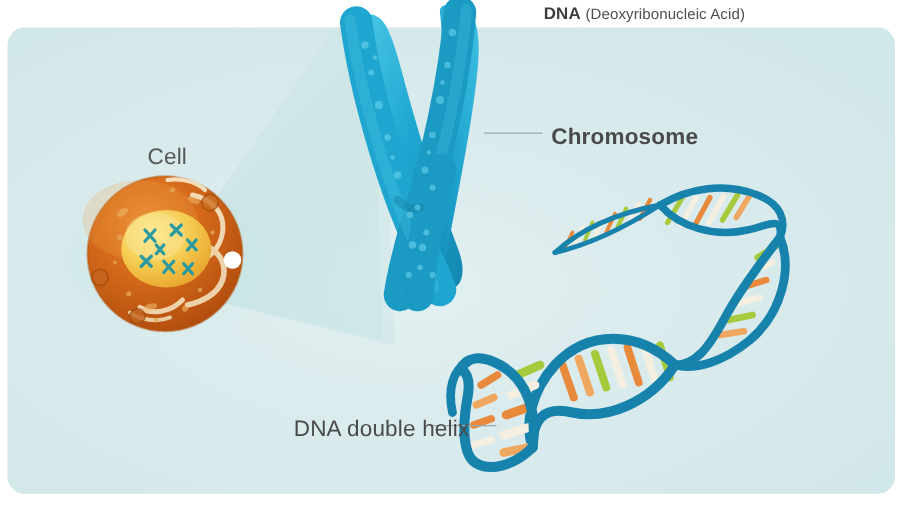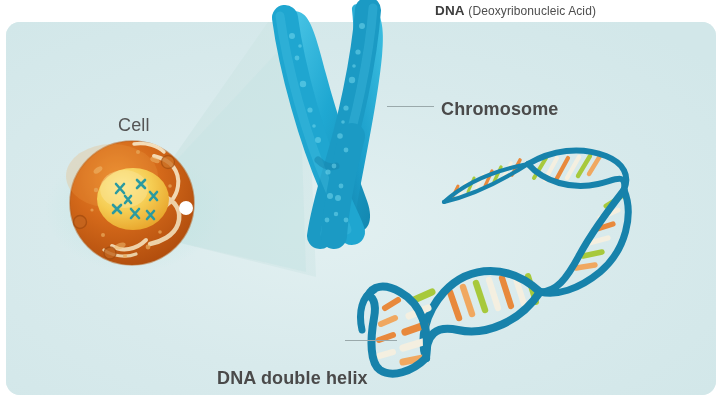"DNA double helix" .lbl-helix { font-weight: 700 -> 400; left: 217px -> 235px; margin-top: 35px -> none }
